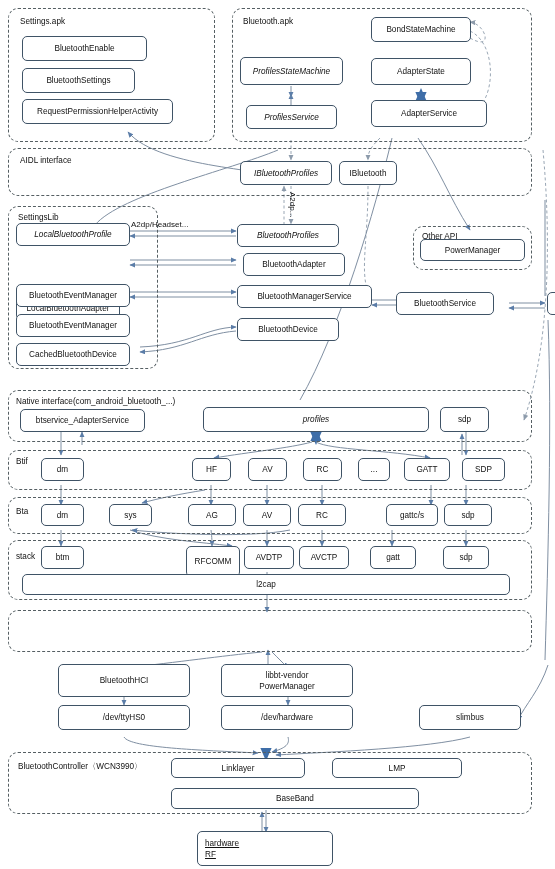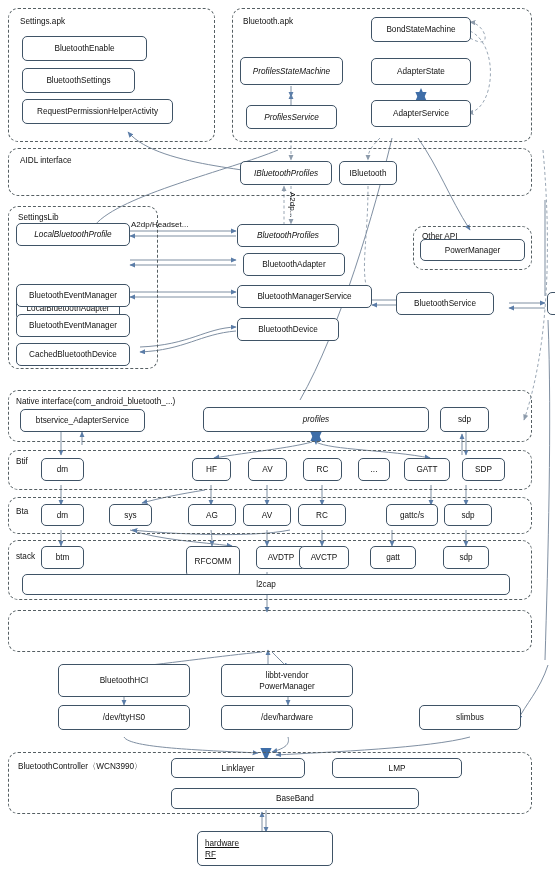"AdapterService" div.node { width: 100px -> 116px }
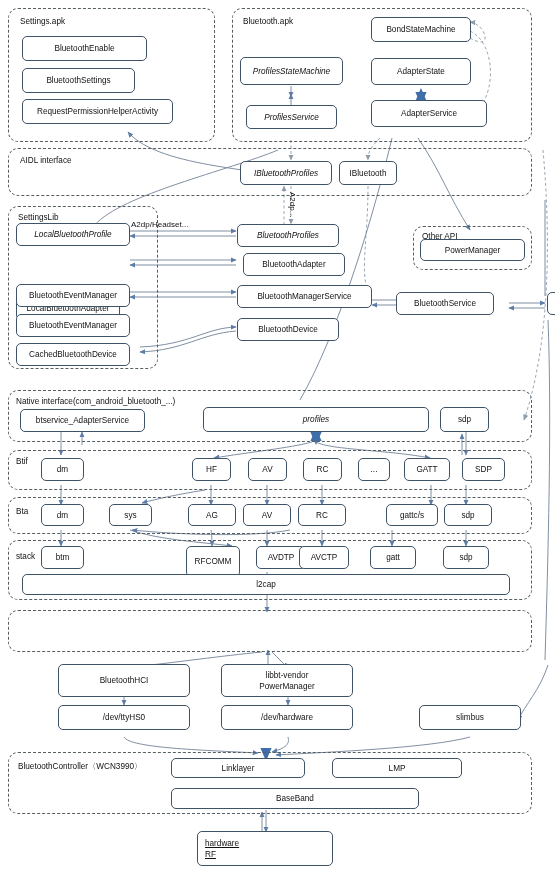"AVDTP" div.node { margin-left: 12px -> none }
